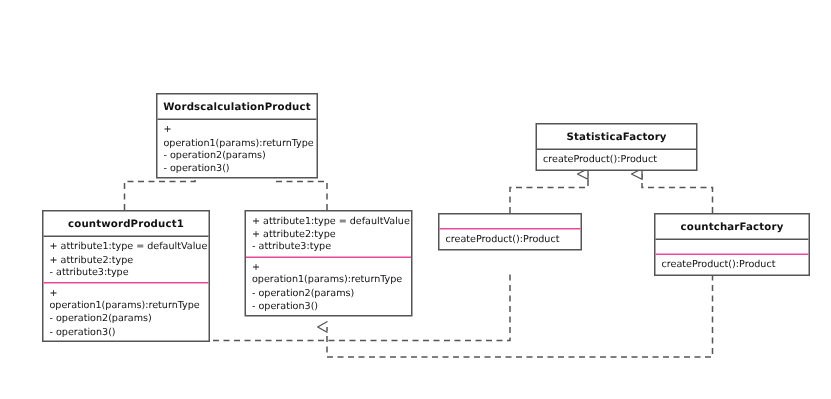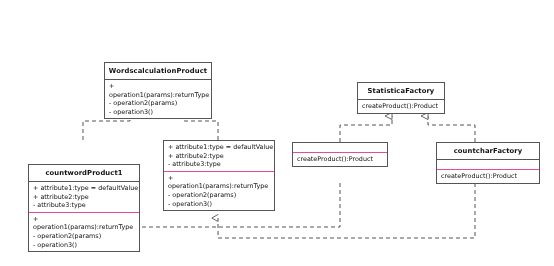"StatisticaFactory" div.uml-class { width: 88px -> 108px }
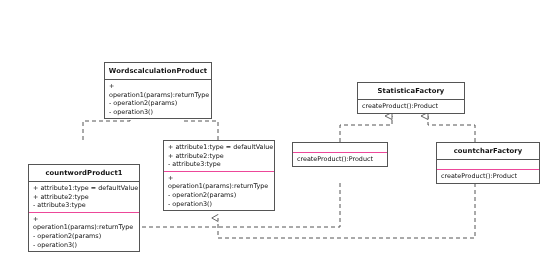"countwordProduct1" div.uml-class { margin-top: 24px -> none }
